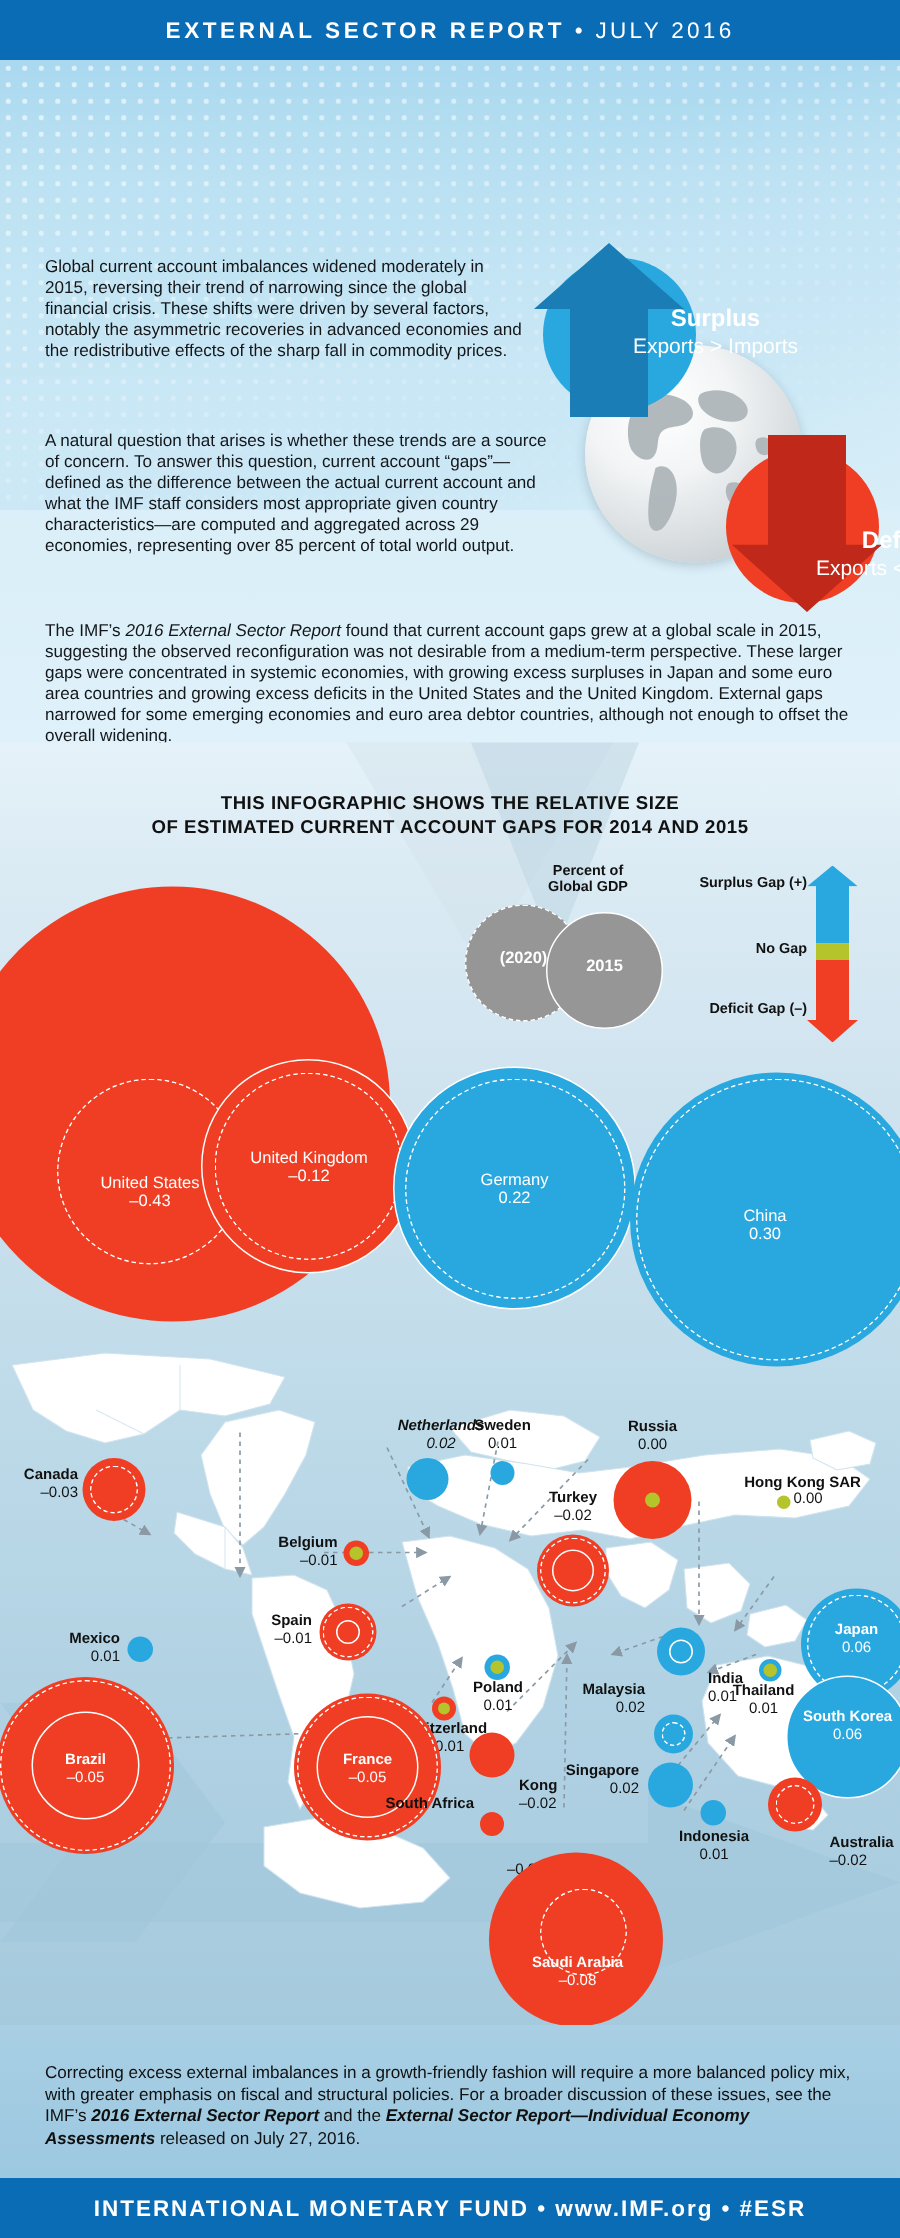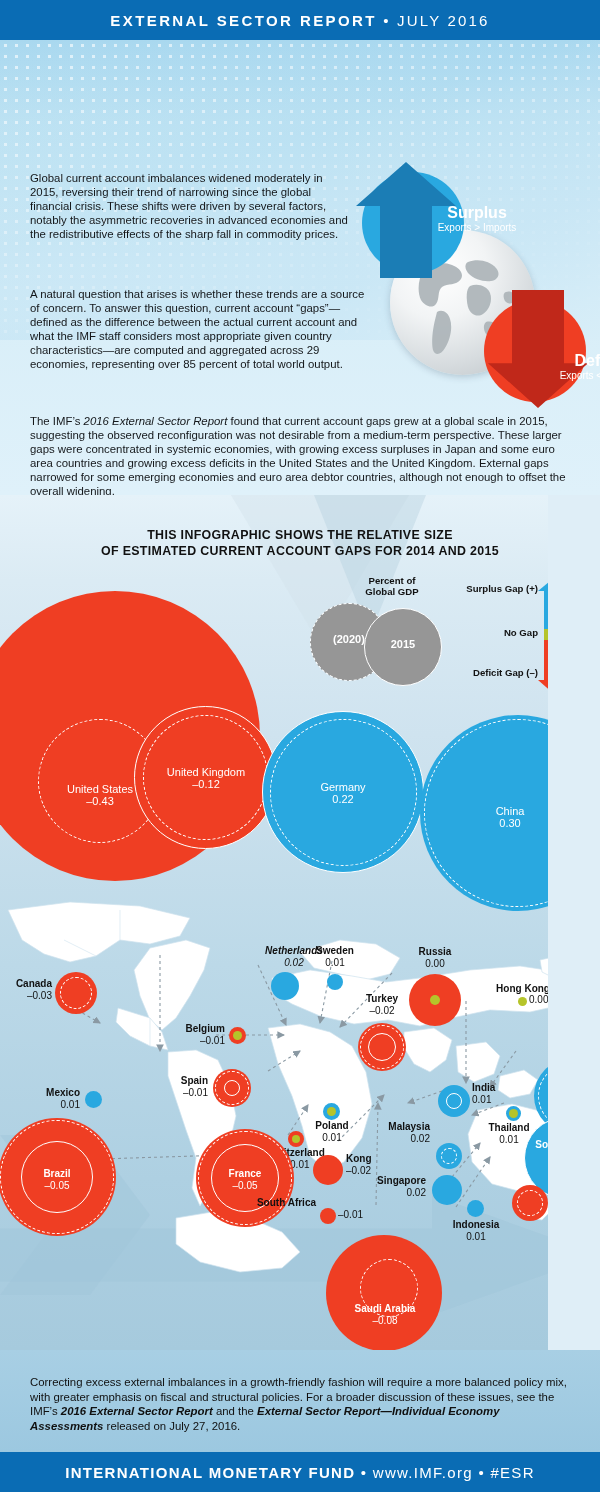"Exports > Imports" .bub-sub { font-size: 10px -> 14px }
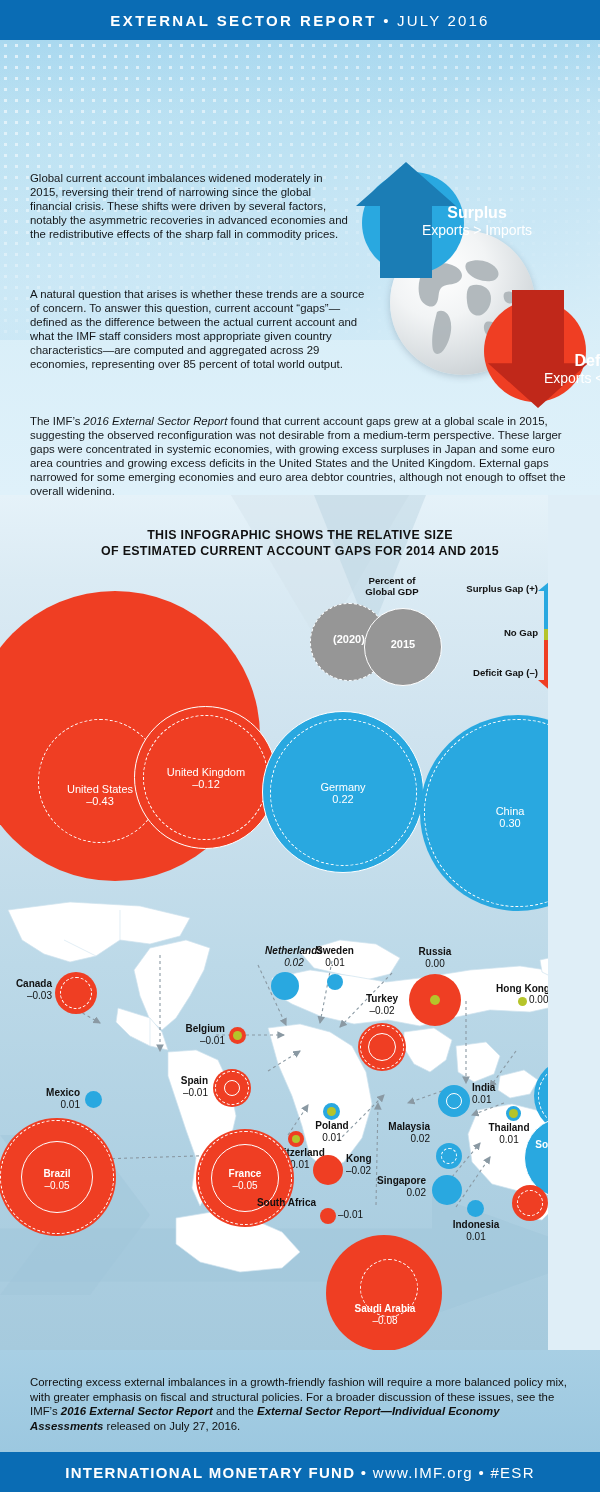"THIS INFOGRAPHIC SHOWS THE RELATIVE" .band { width: 548px -> 600px }
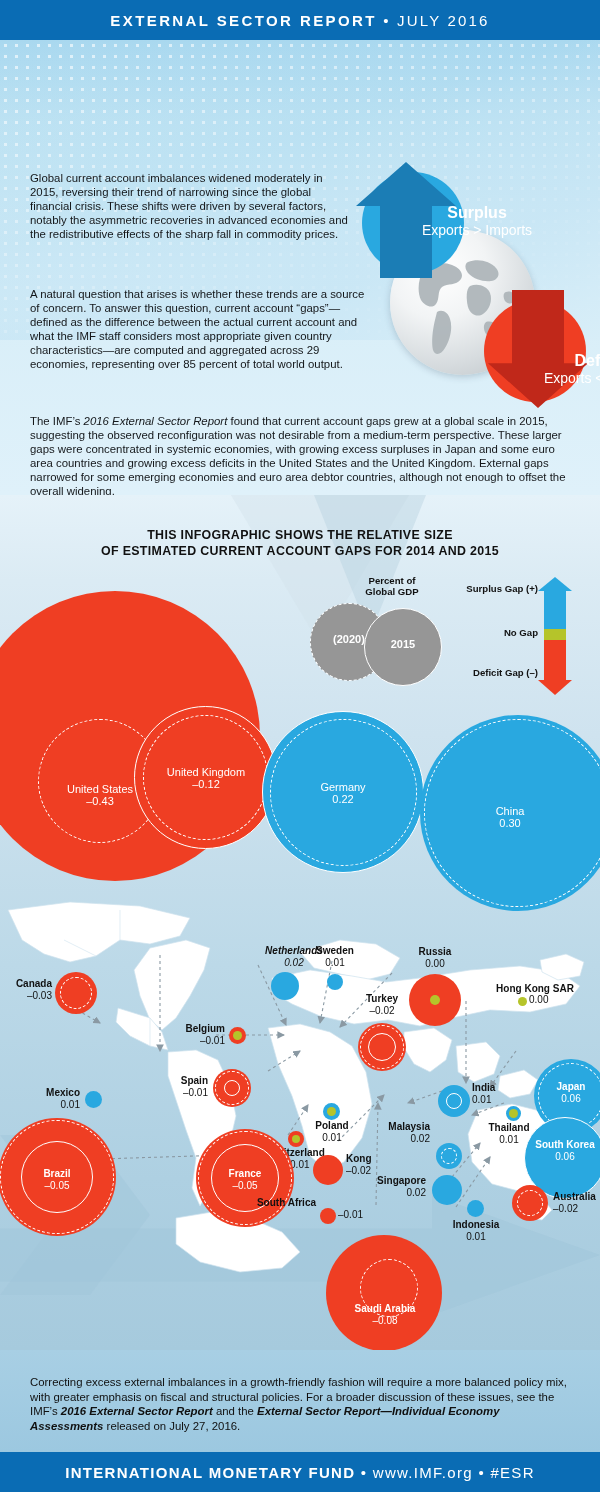"India" .blab.r { margin-top: none -> 32px }
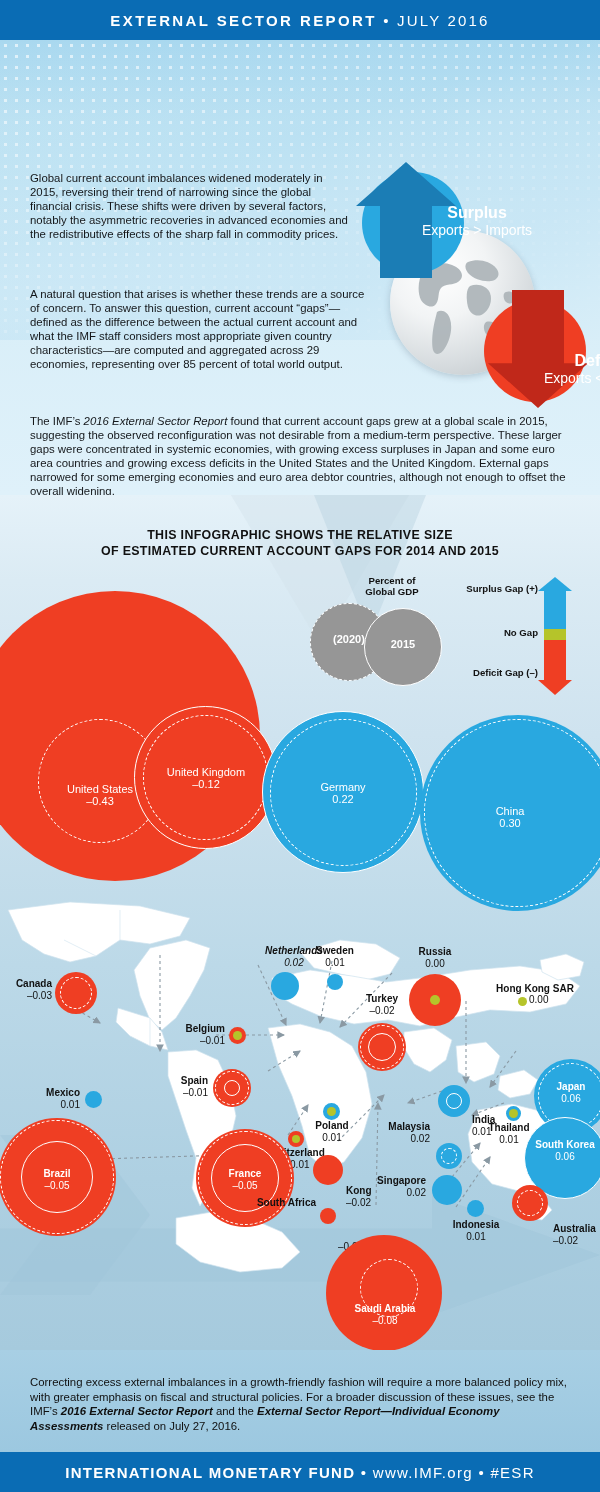"• www.IMF.org • #ESR" .bottombar-text .light { font-weight: normal -> bold }
